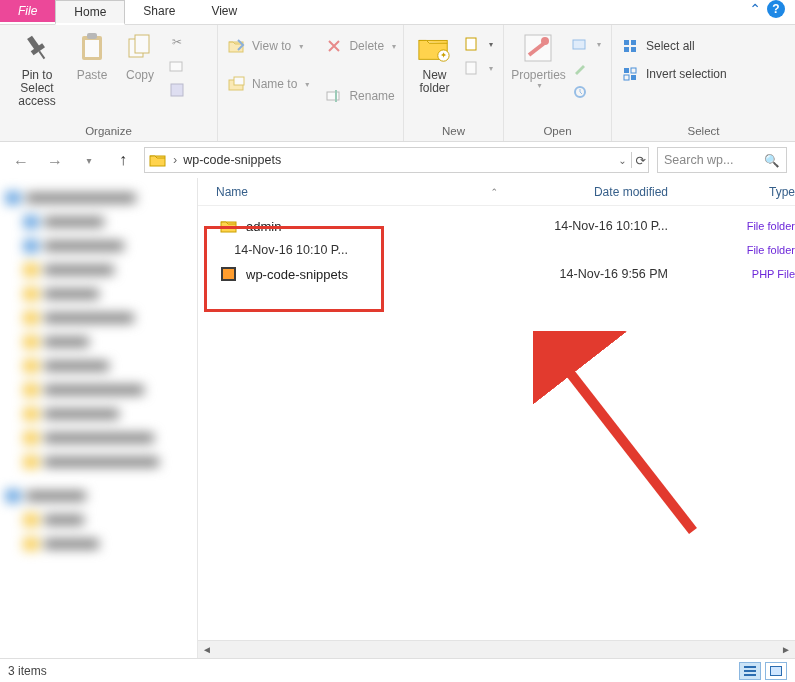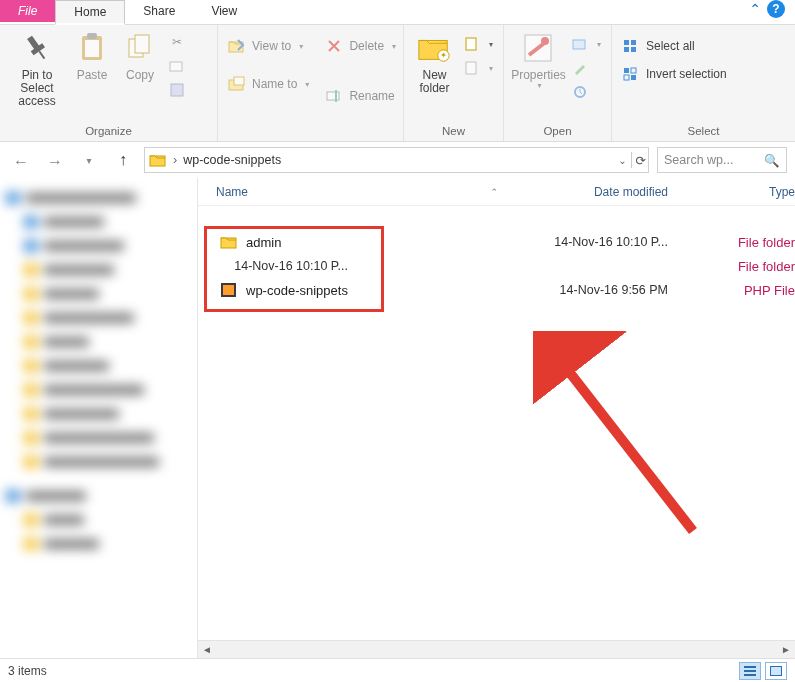"admin" div.file-row { margin-top: 16px -> none }
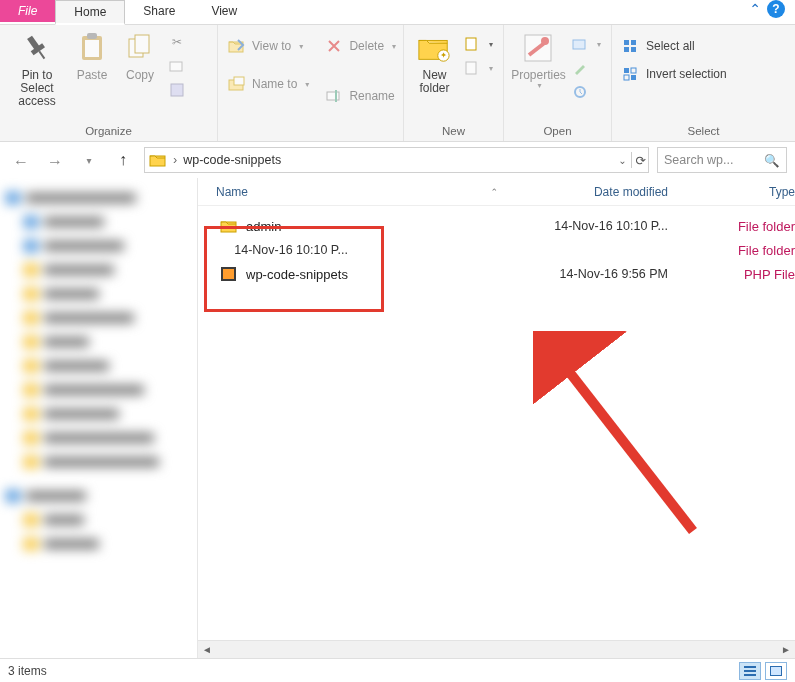"File folder" .file-row .c-type { color: #be185d -> #6d28d9; font-size: 13px -> 11px }
